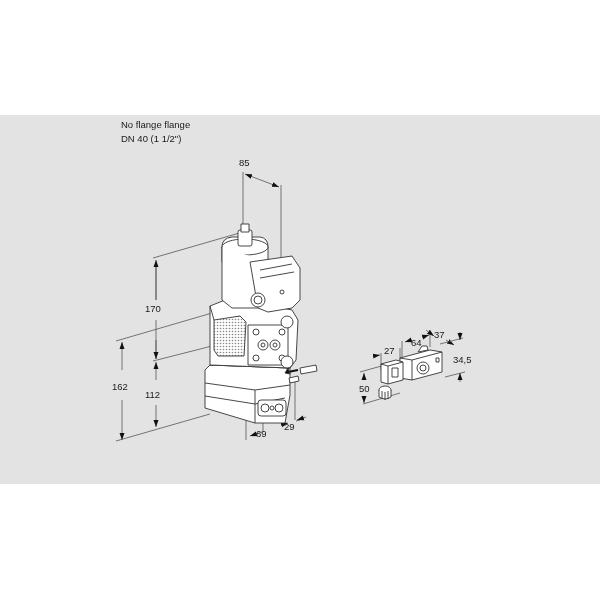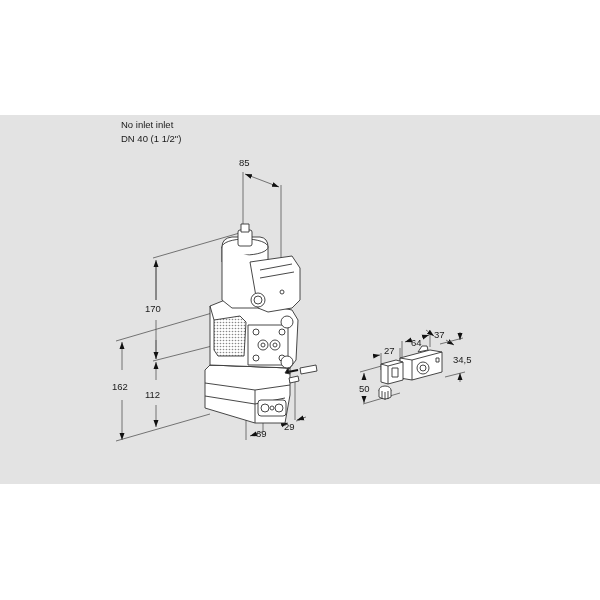"No inlet inlet" div { text: inlet inlet -> flange flange }
